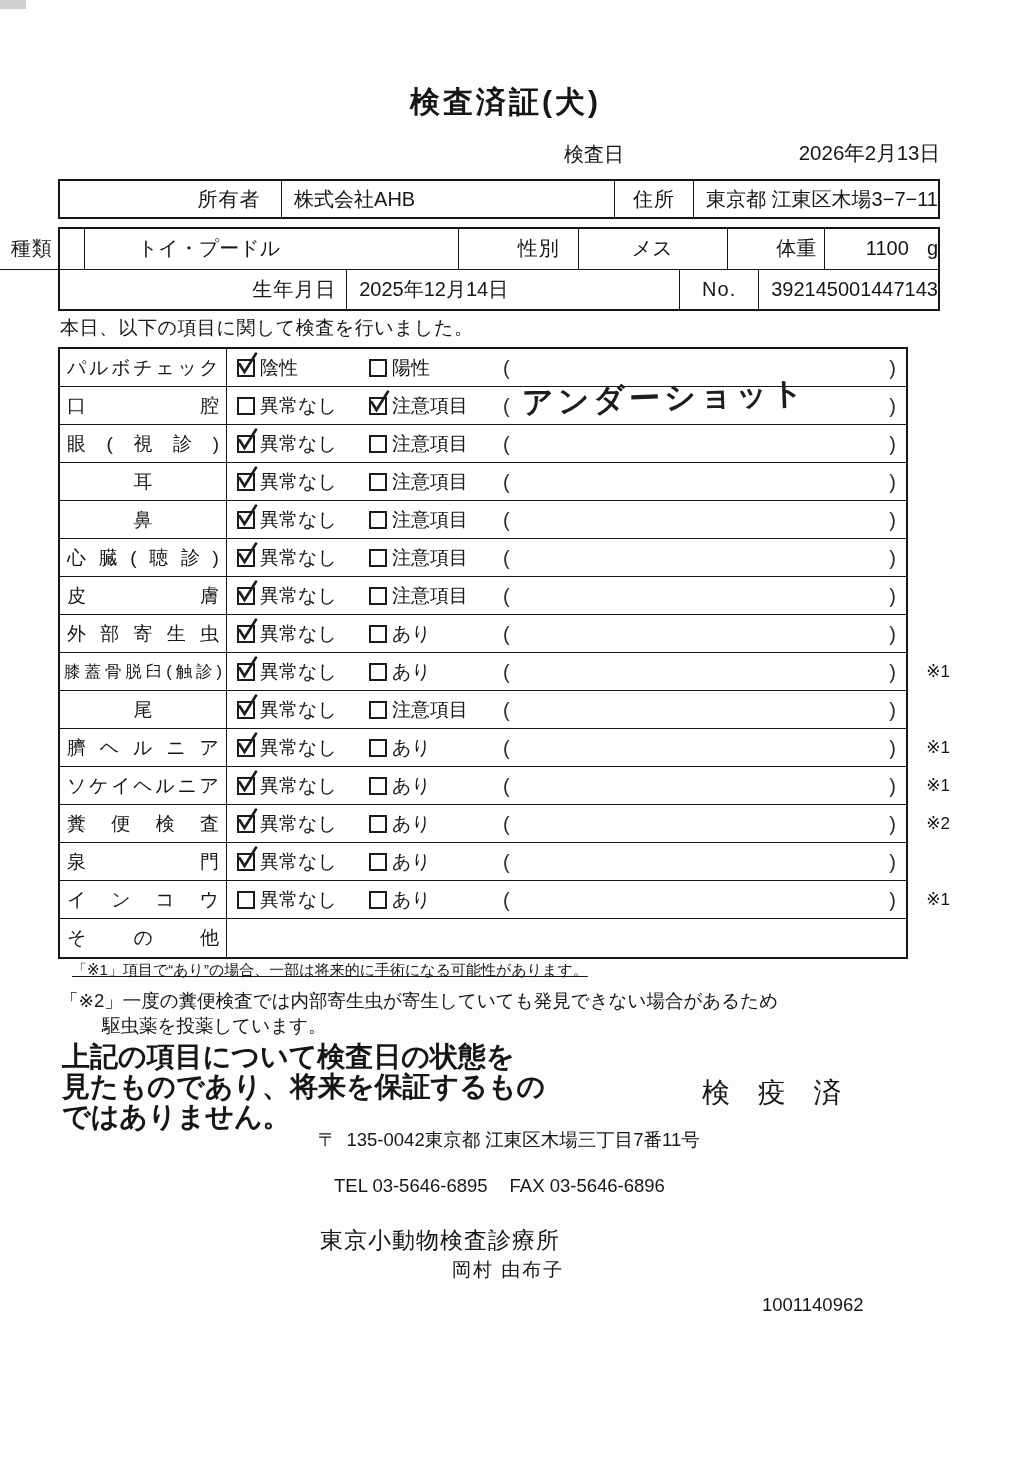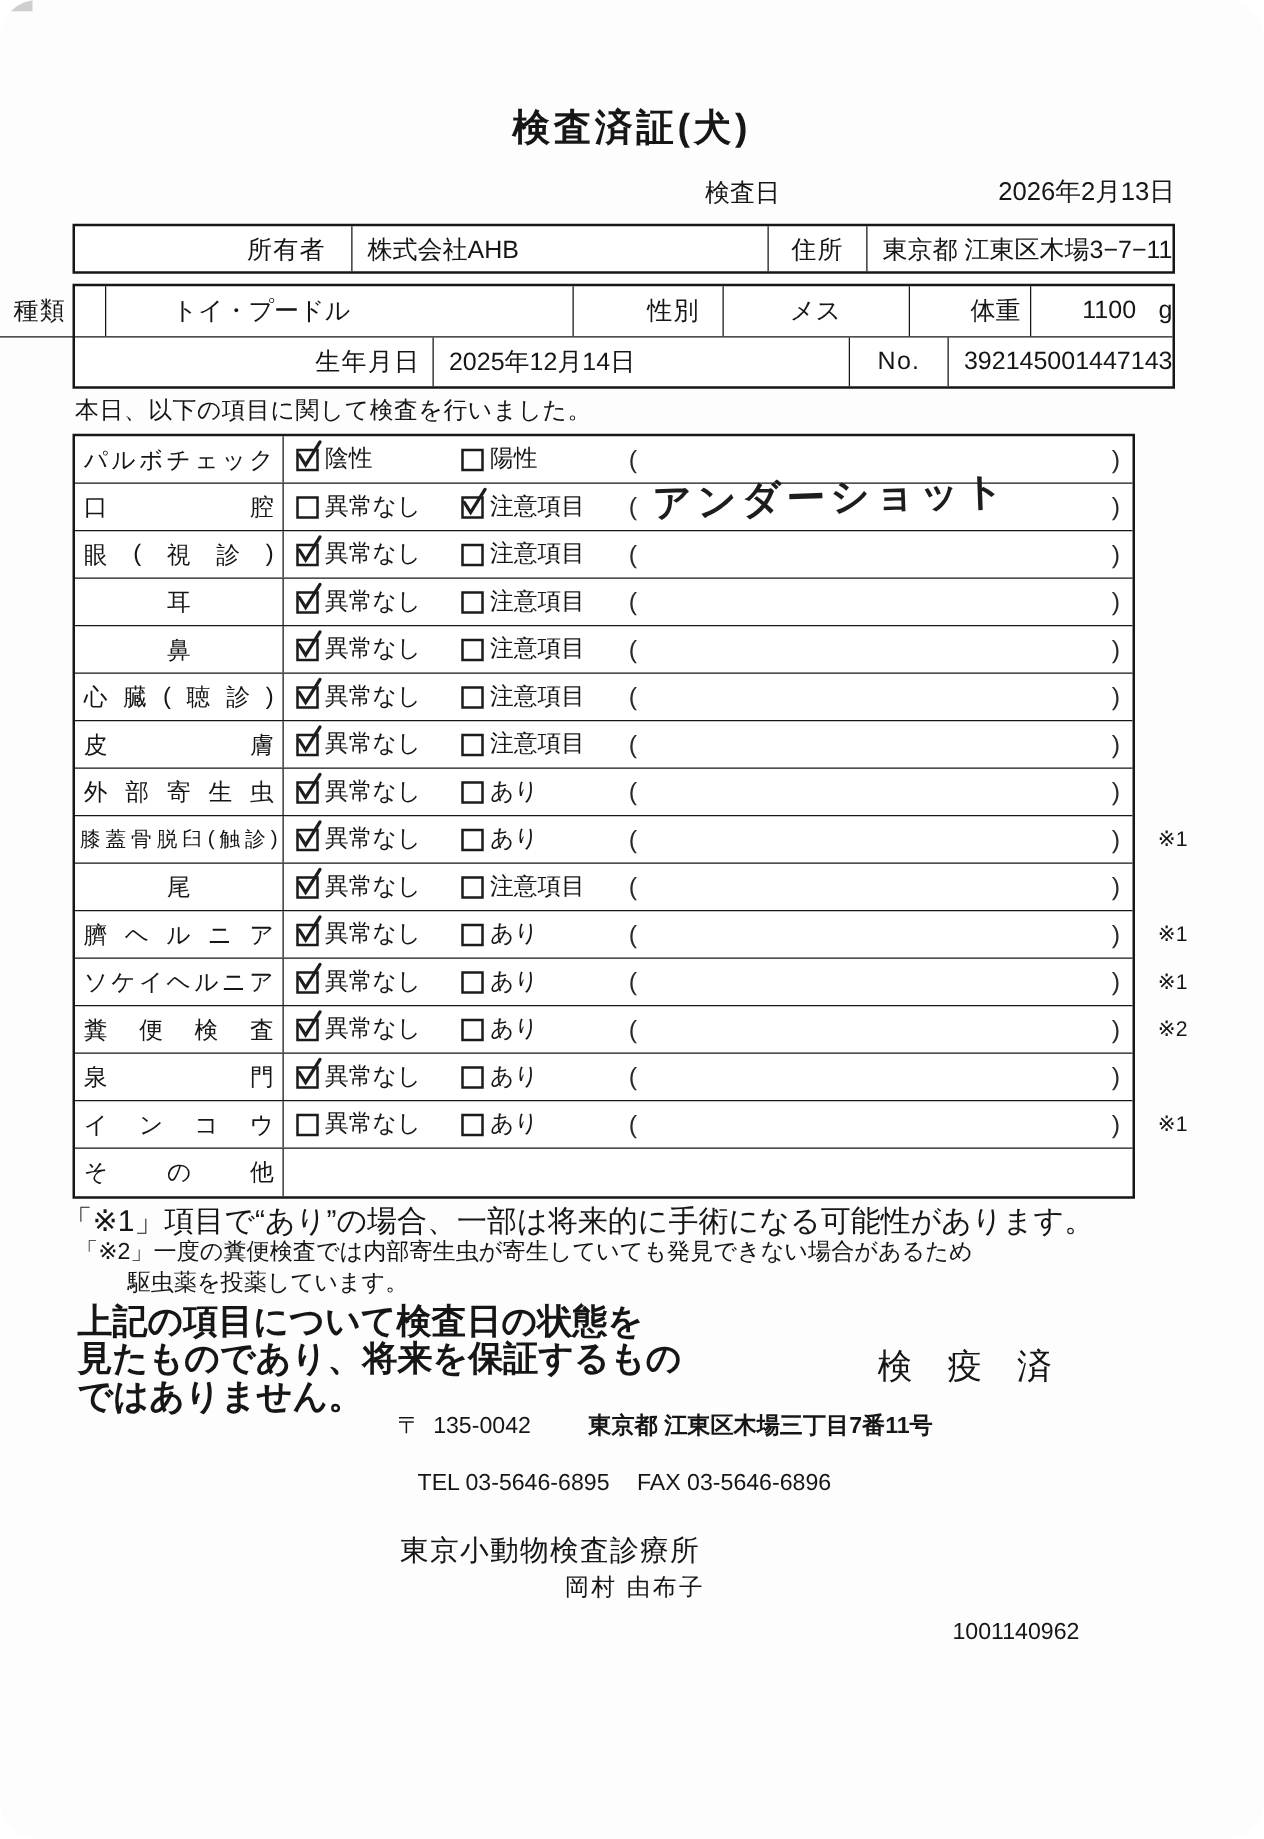"検査済証(犬)" .page { border-radius: 30px -> none }
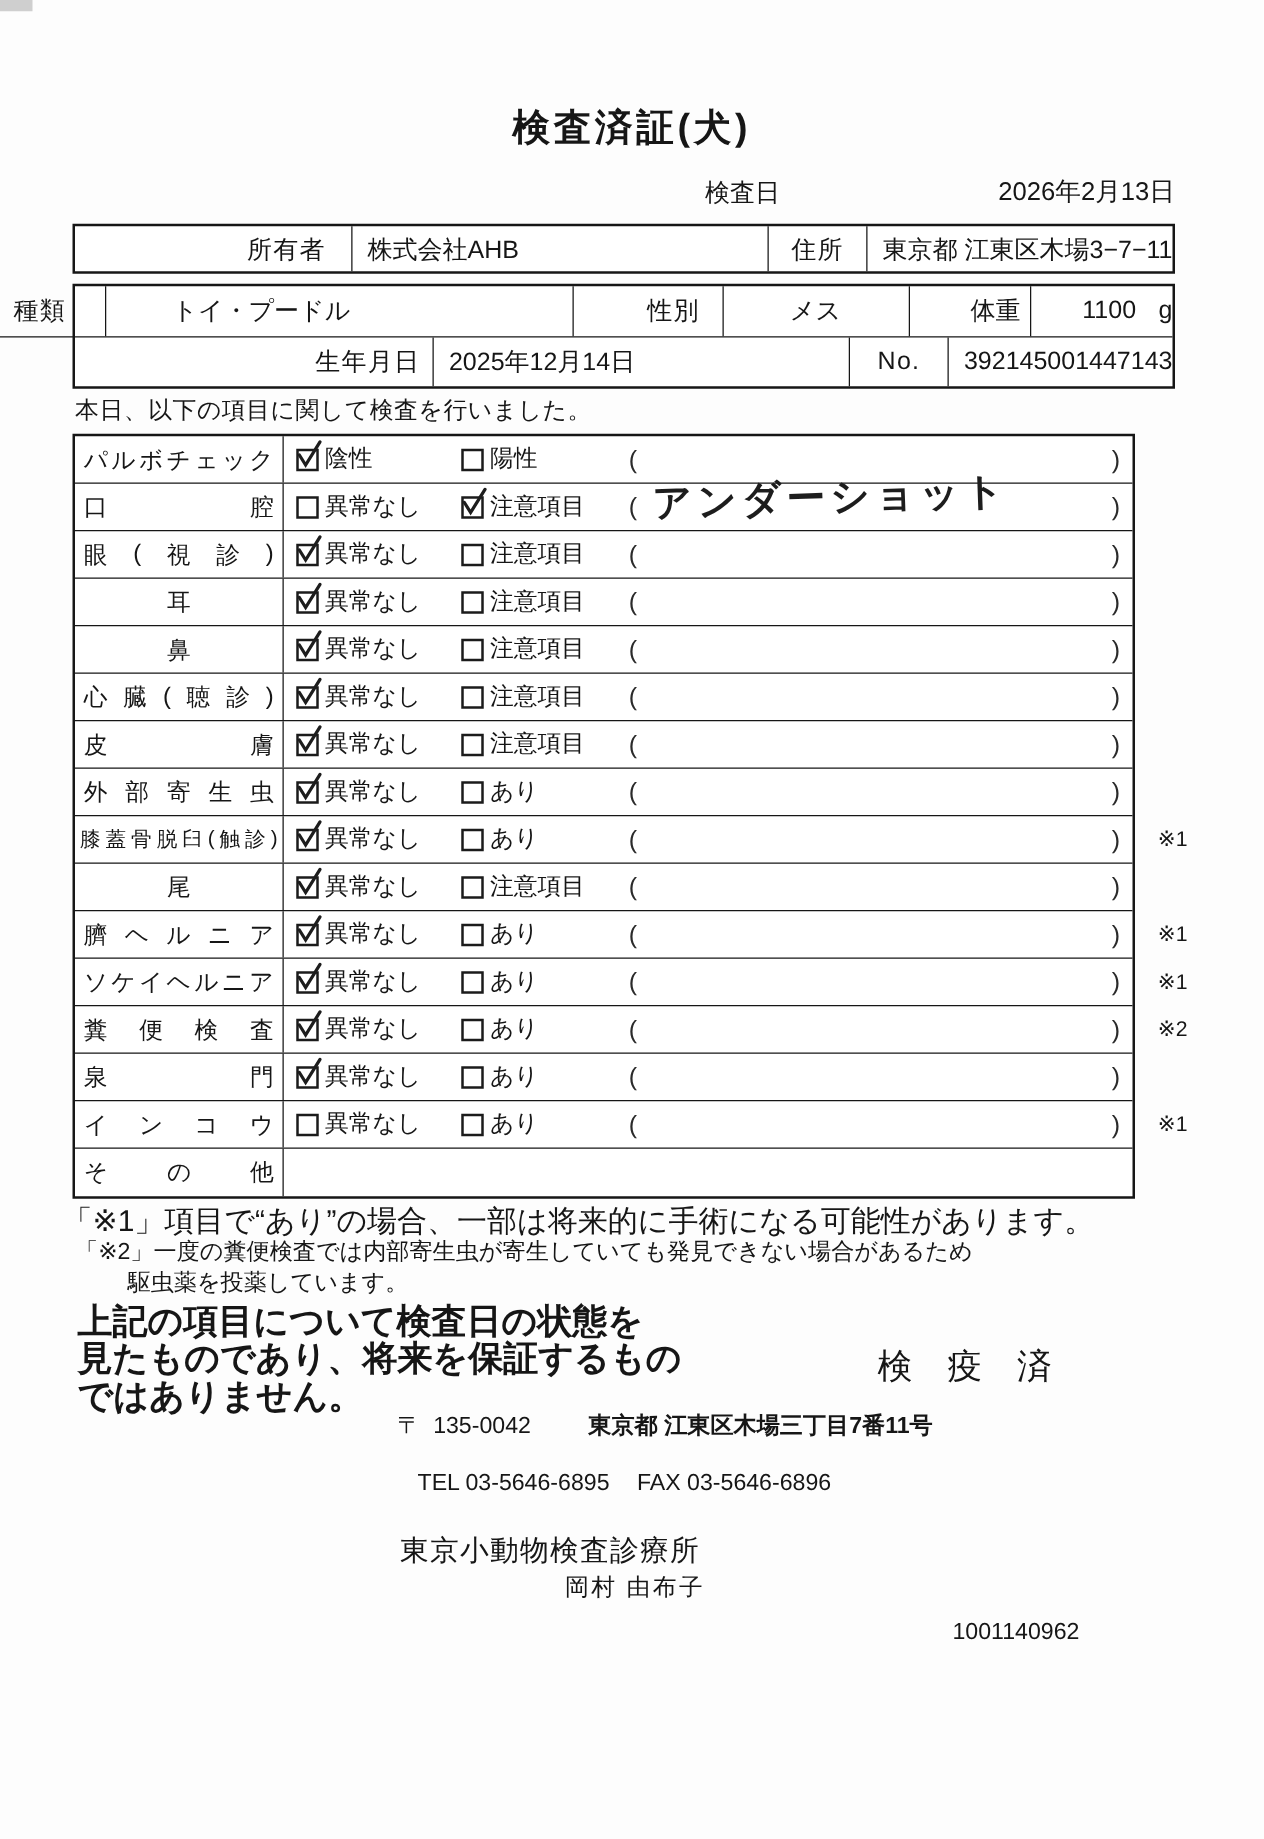"「※1」項目で“あり”の場合、一部は将来的に手術になる可能性があります。" .note1 { font-size: 24px -> 15px; left: 50px -> 72px; text-decoration: none -> underline }
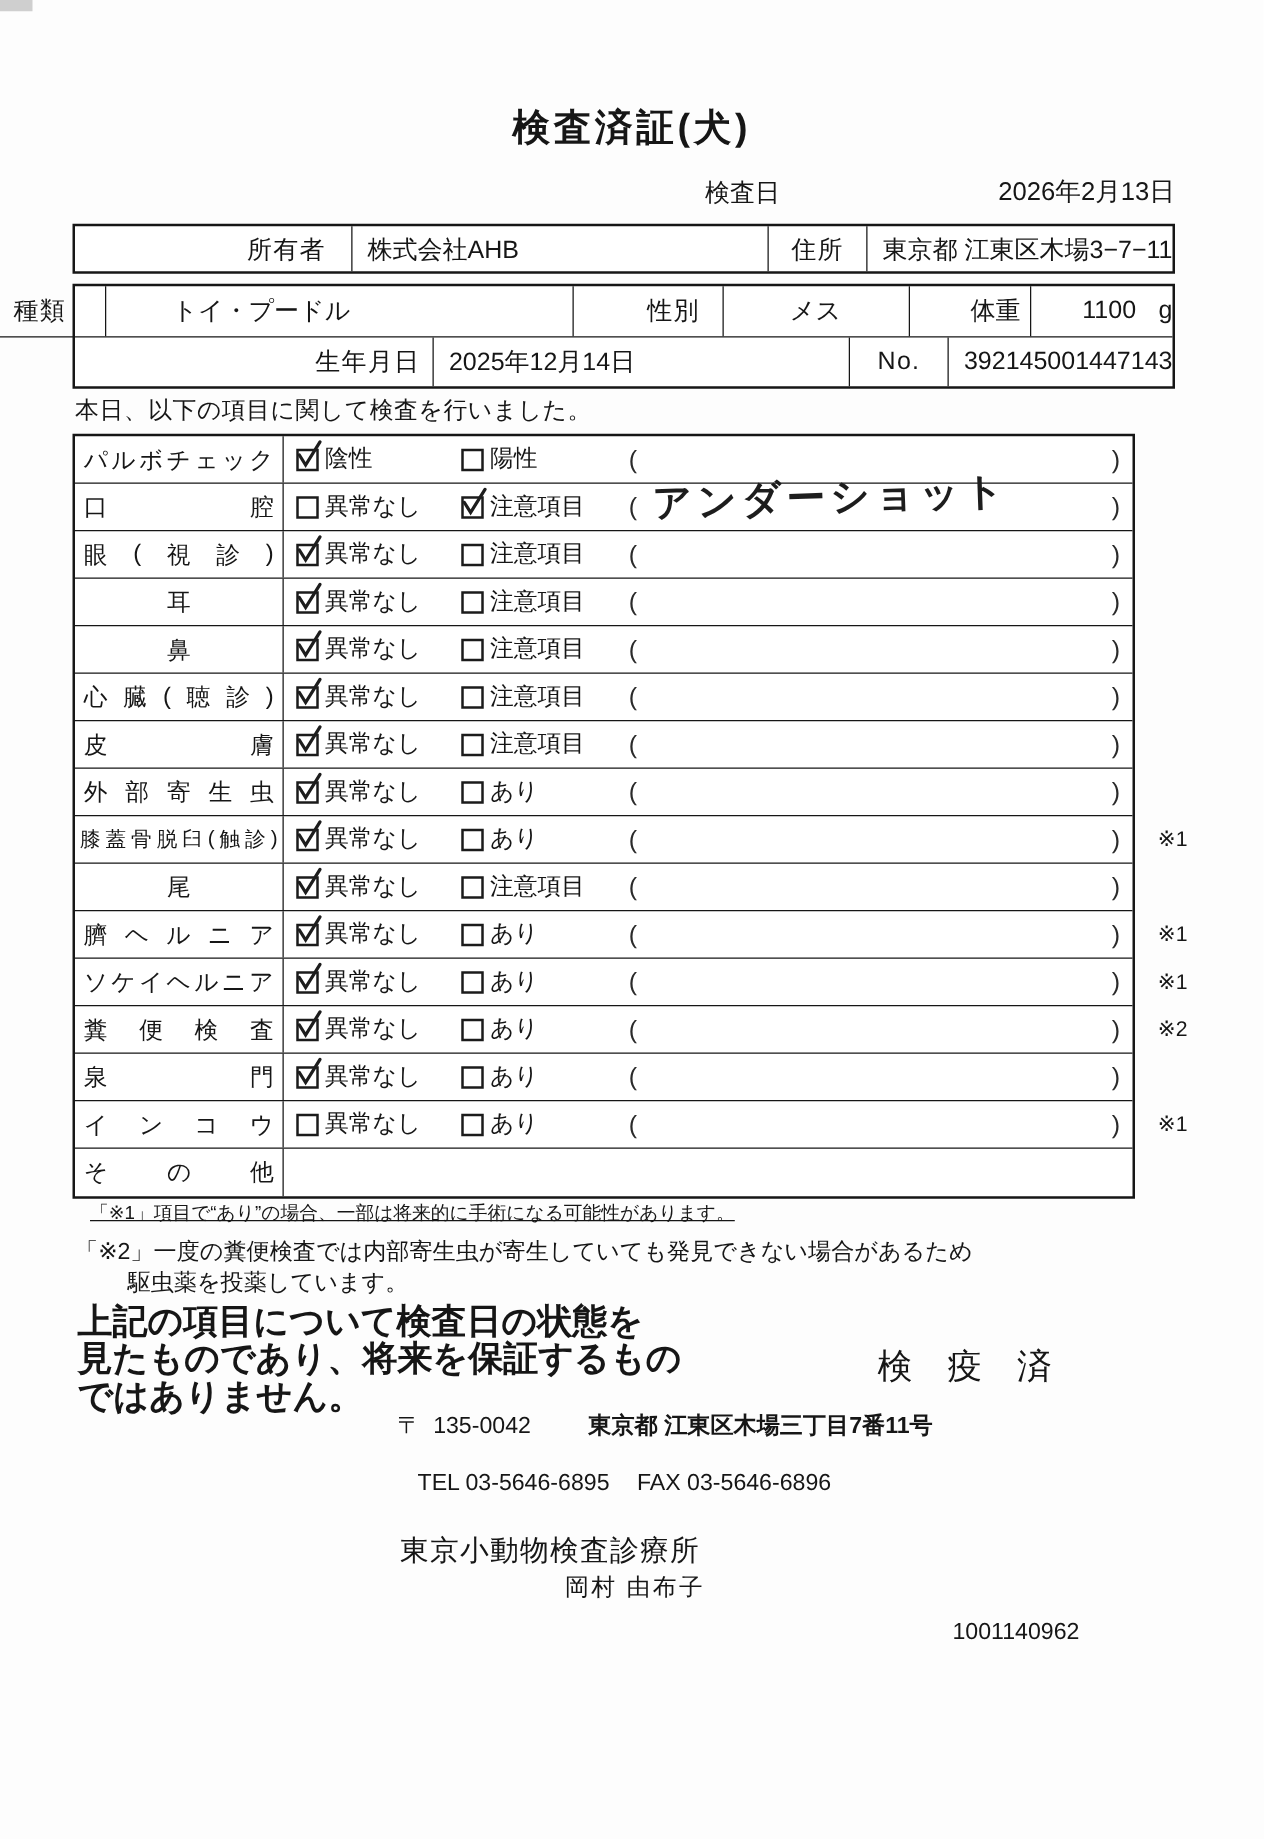"東京都 江東区木場三丁目7番11号" .postal .pa { font-weight: 700 -> 400; margin-left: 46px -> none }
